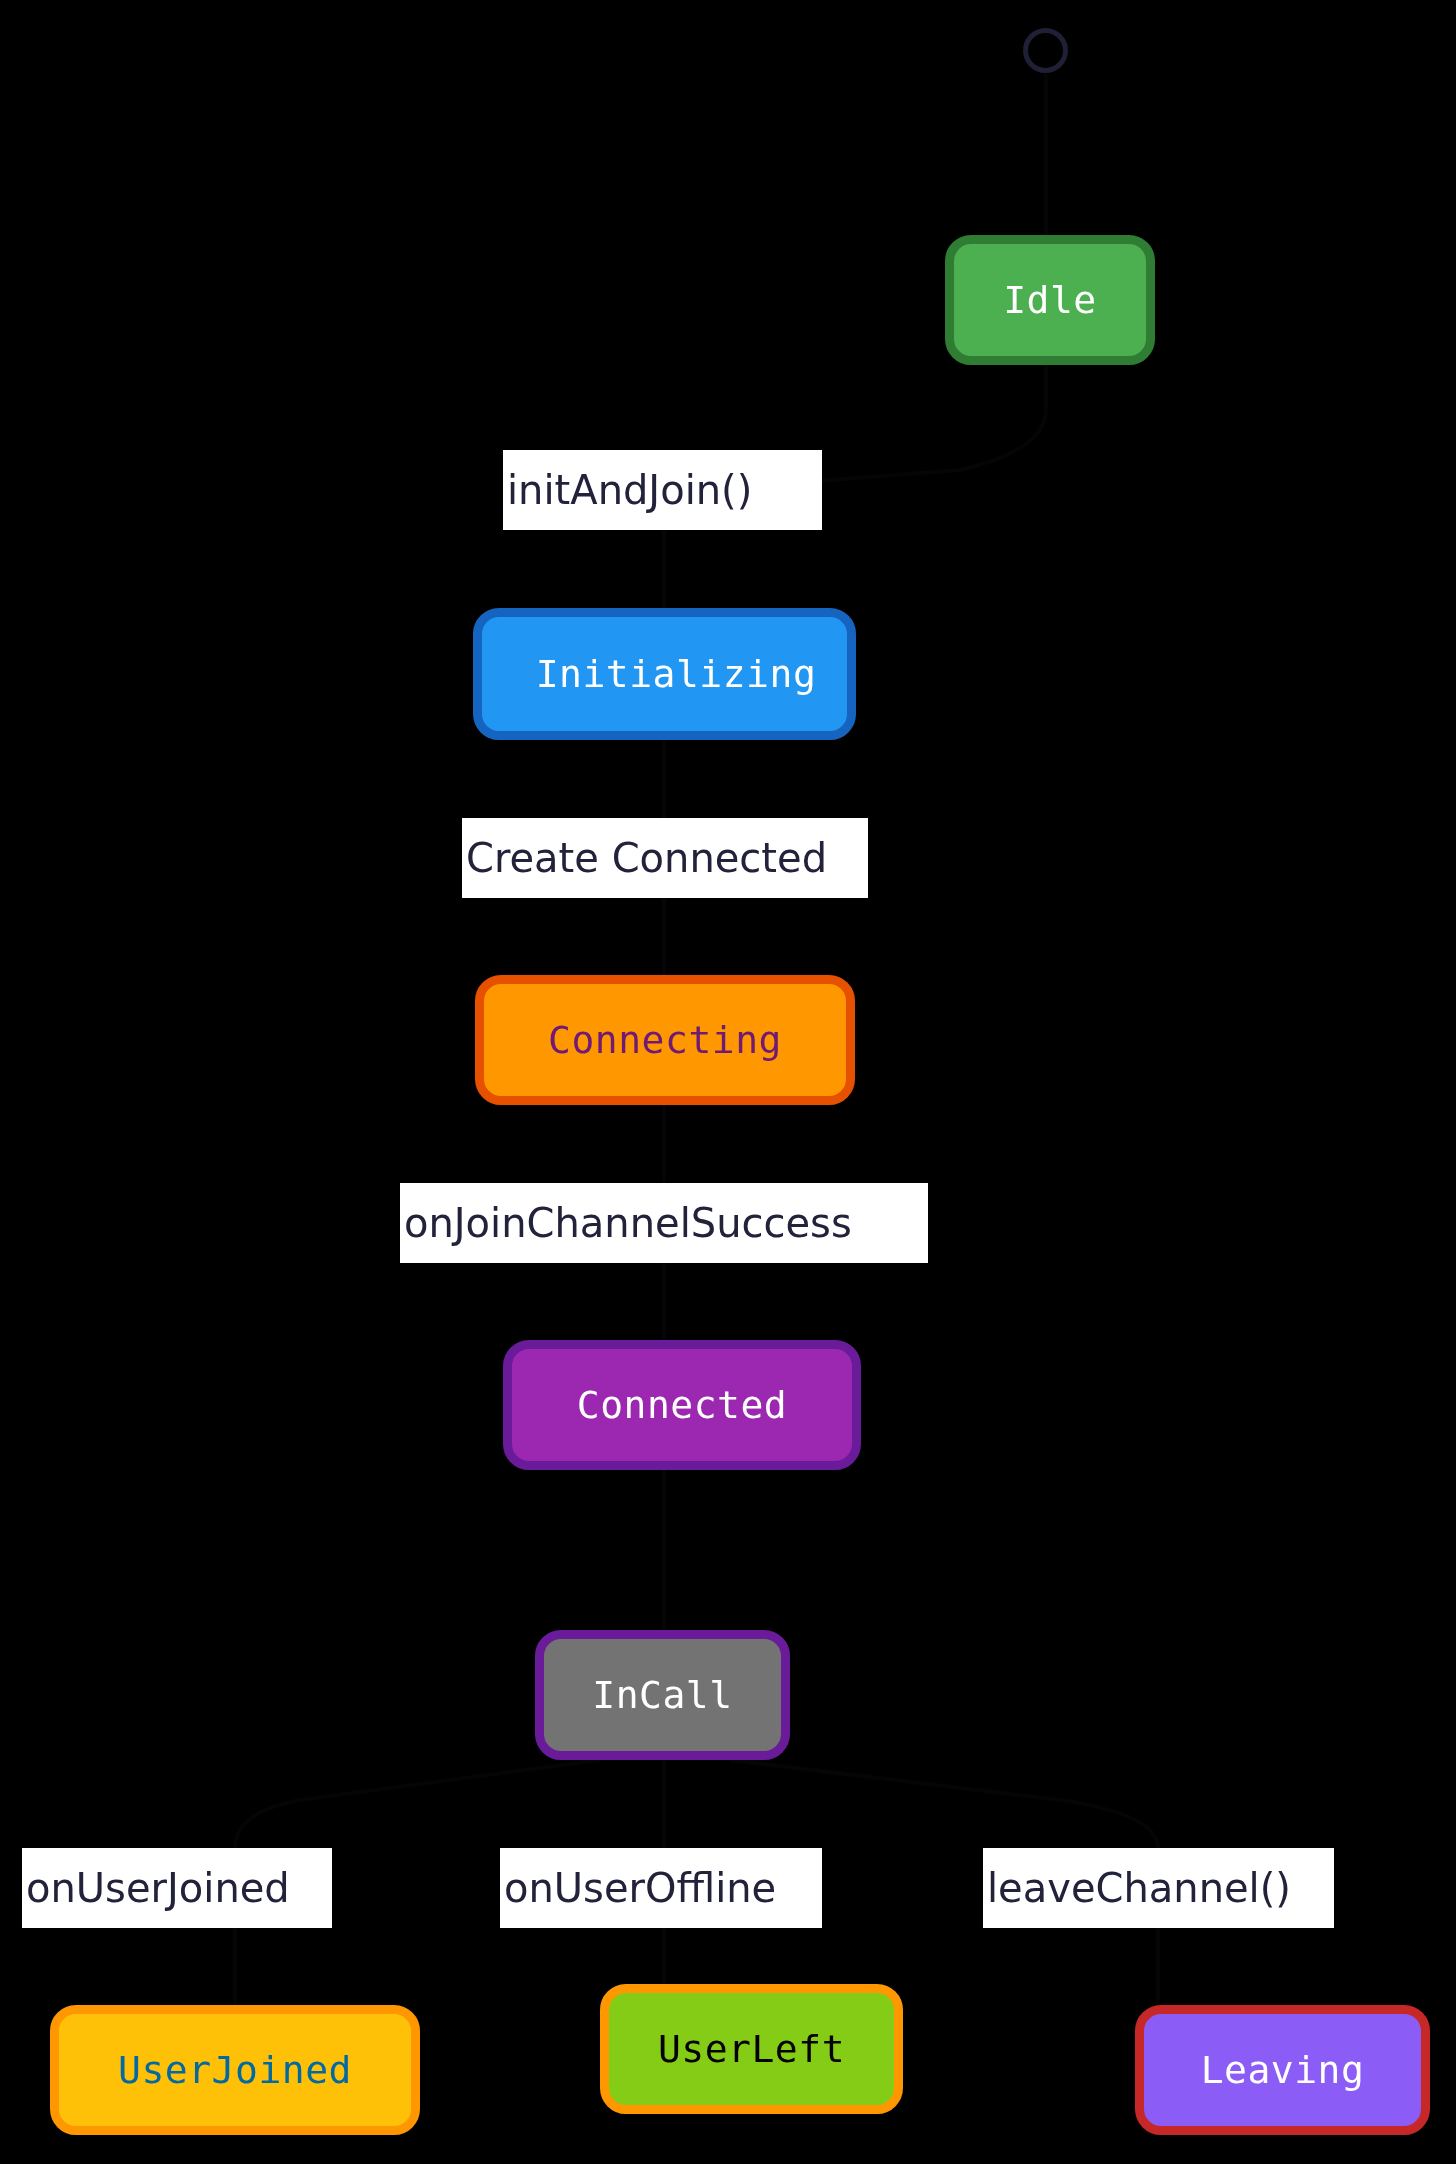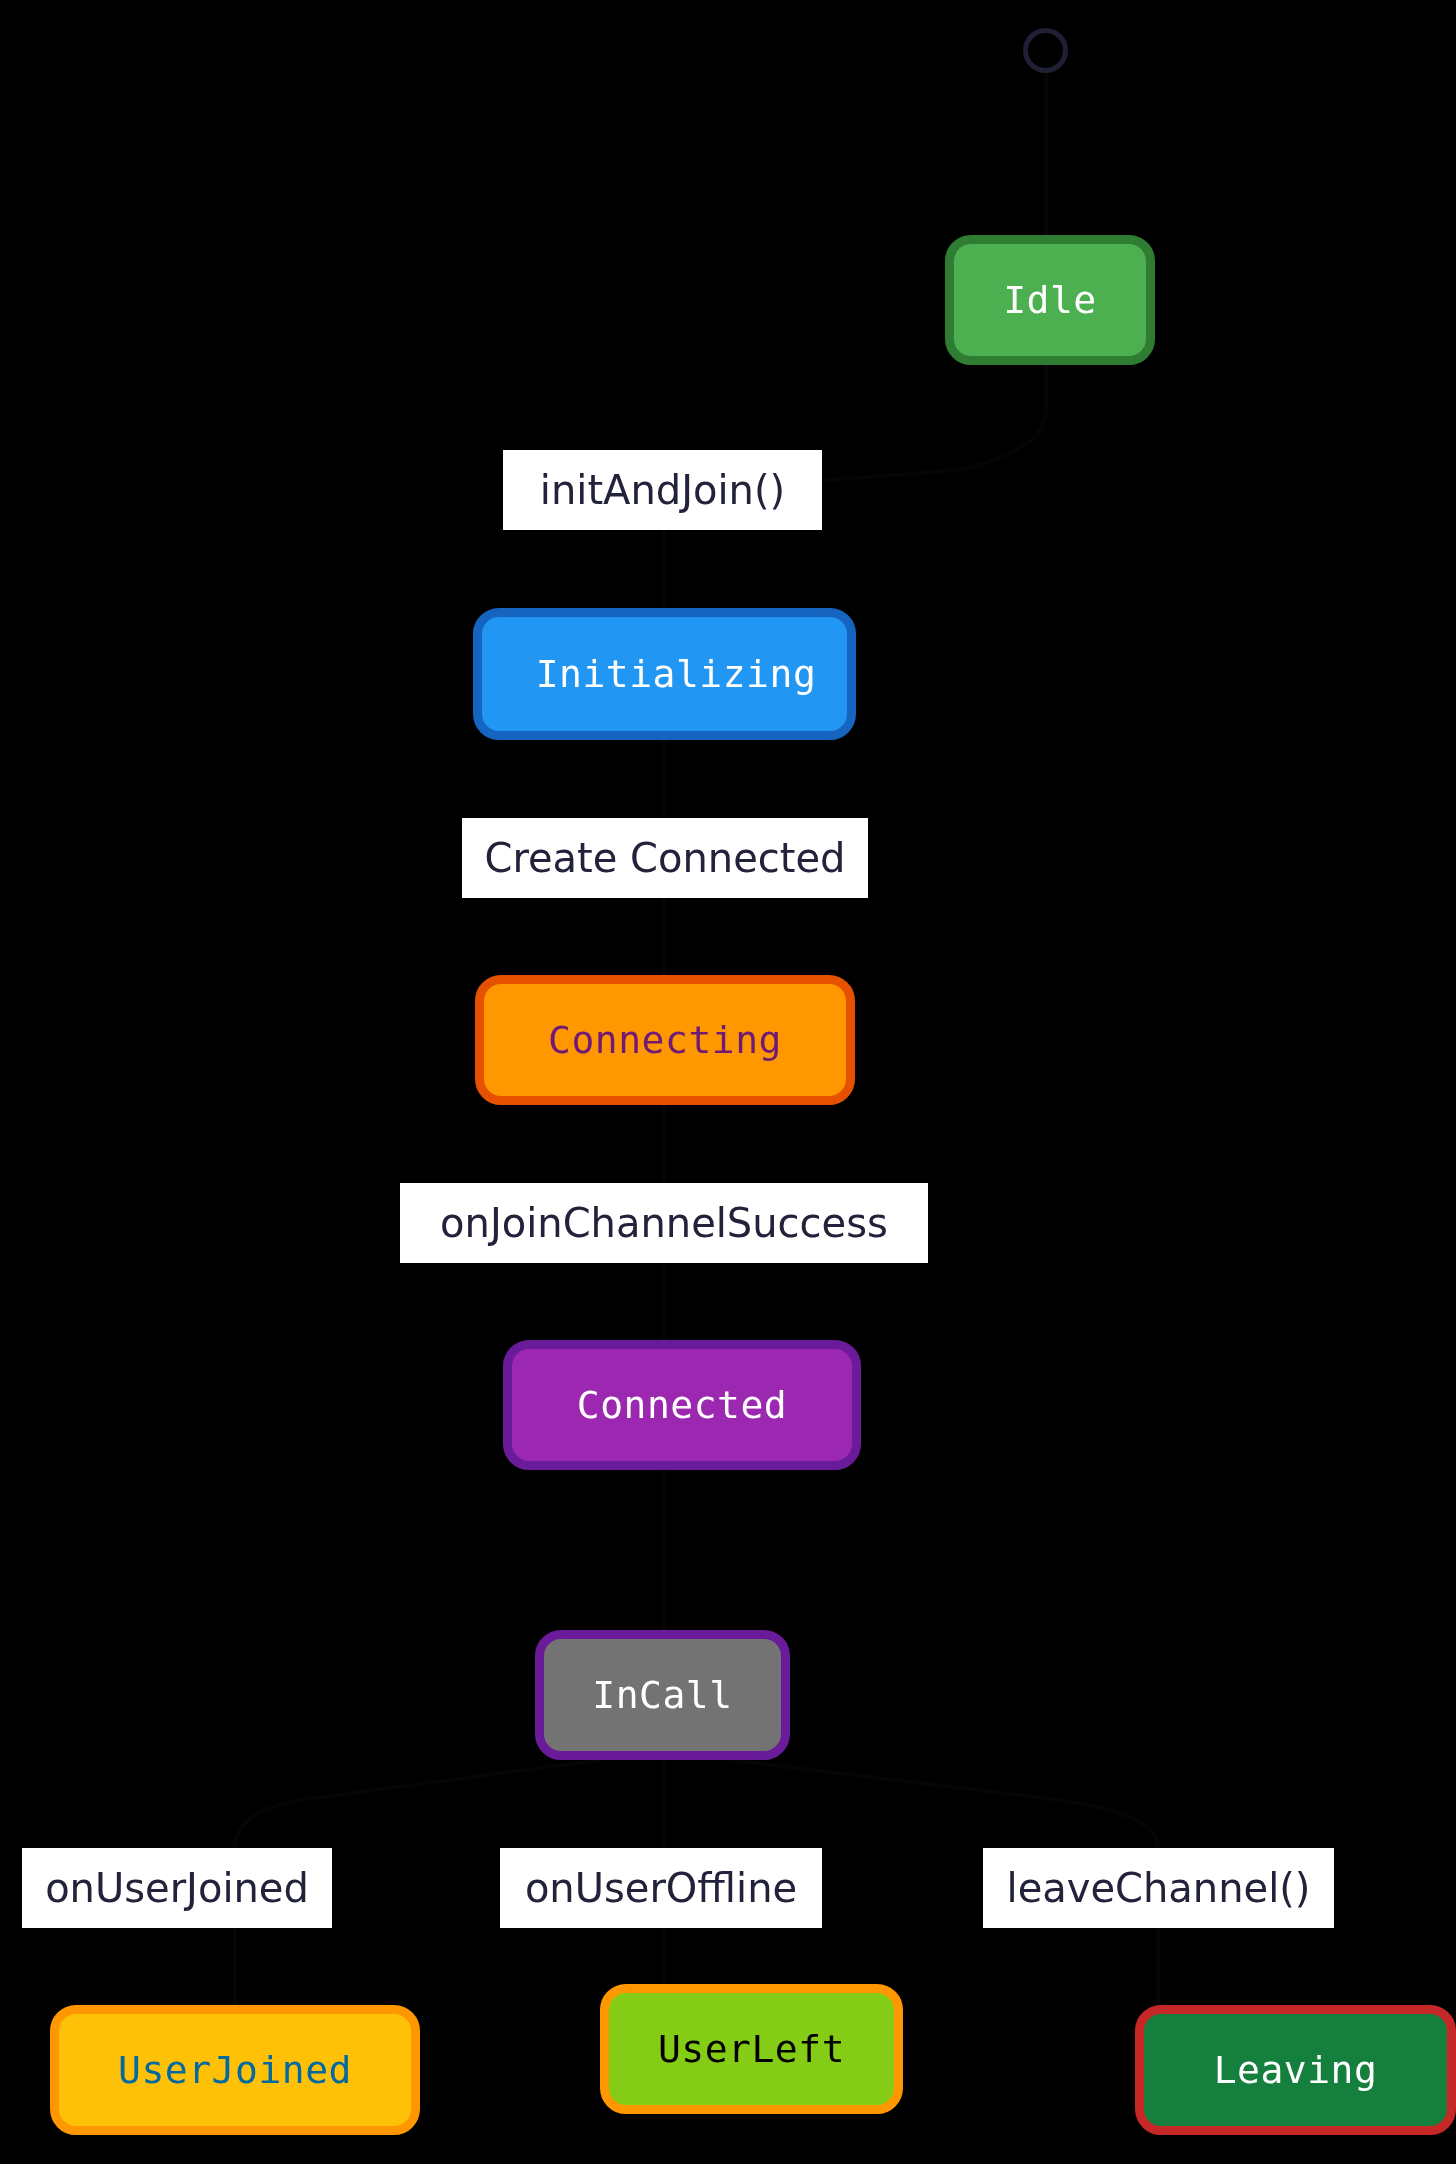"initAndJoin()" .edge-label { justify-content: center -> none }
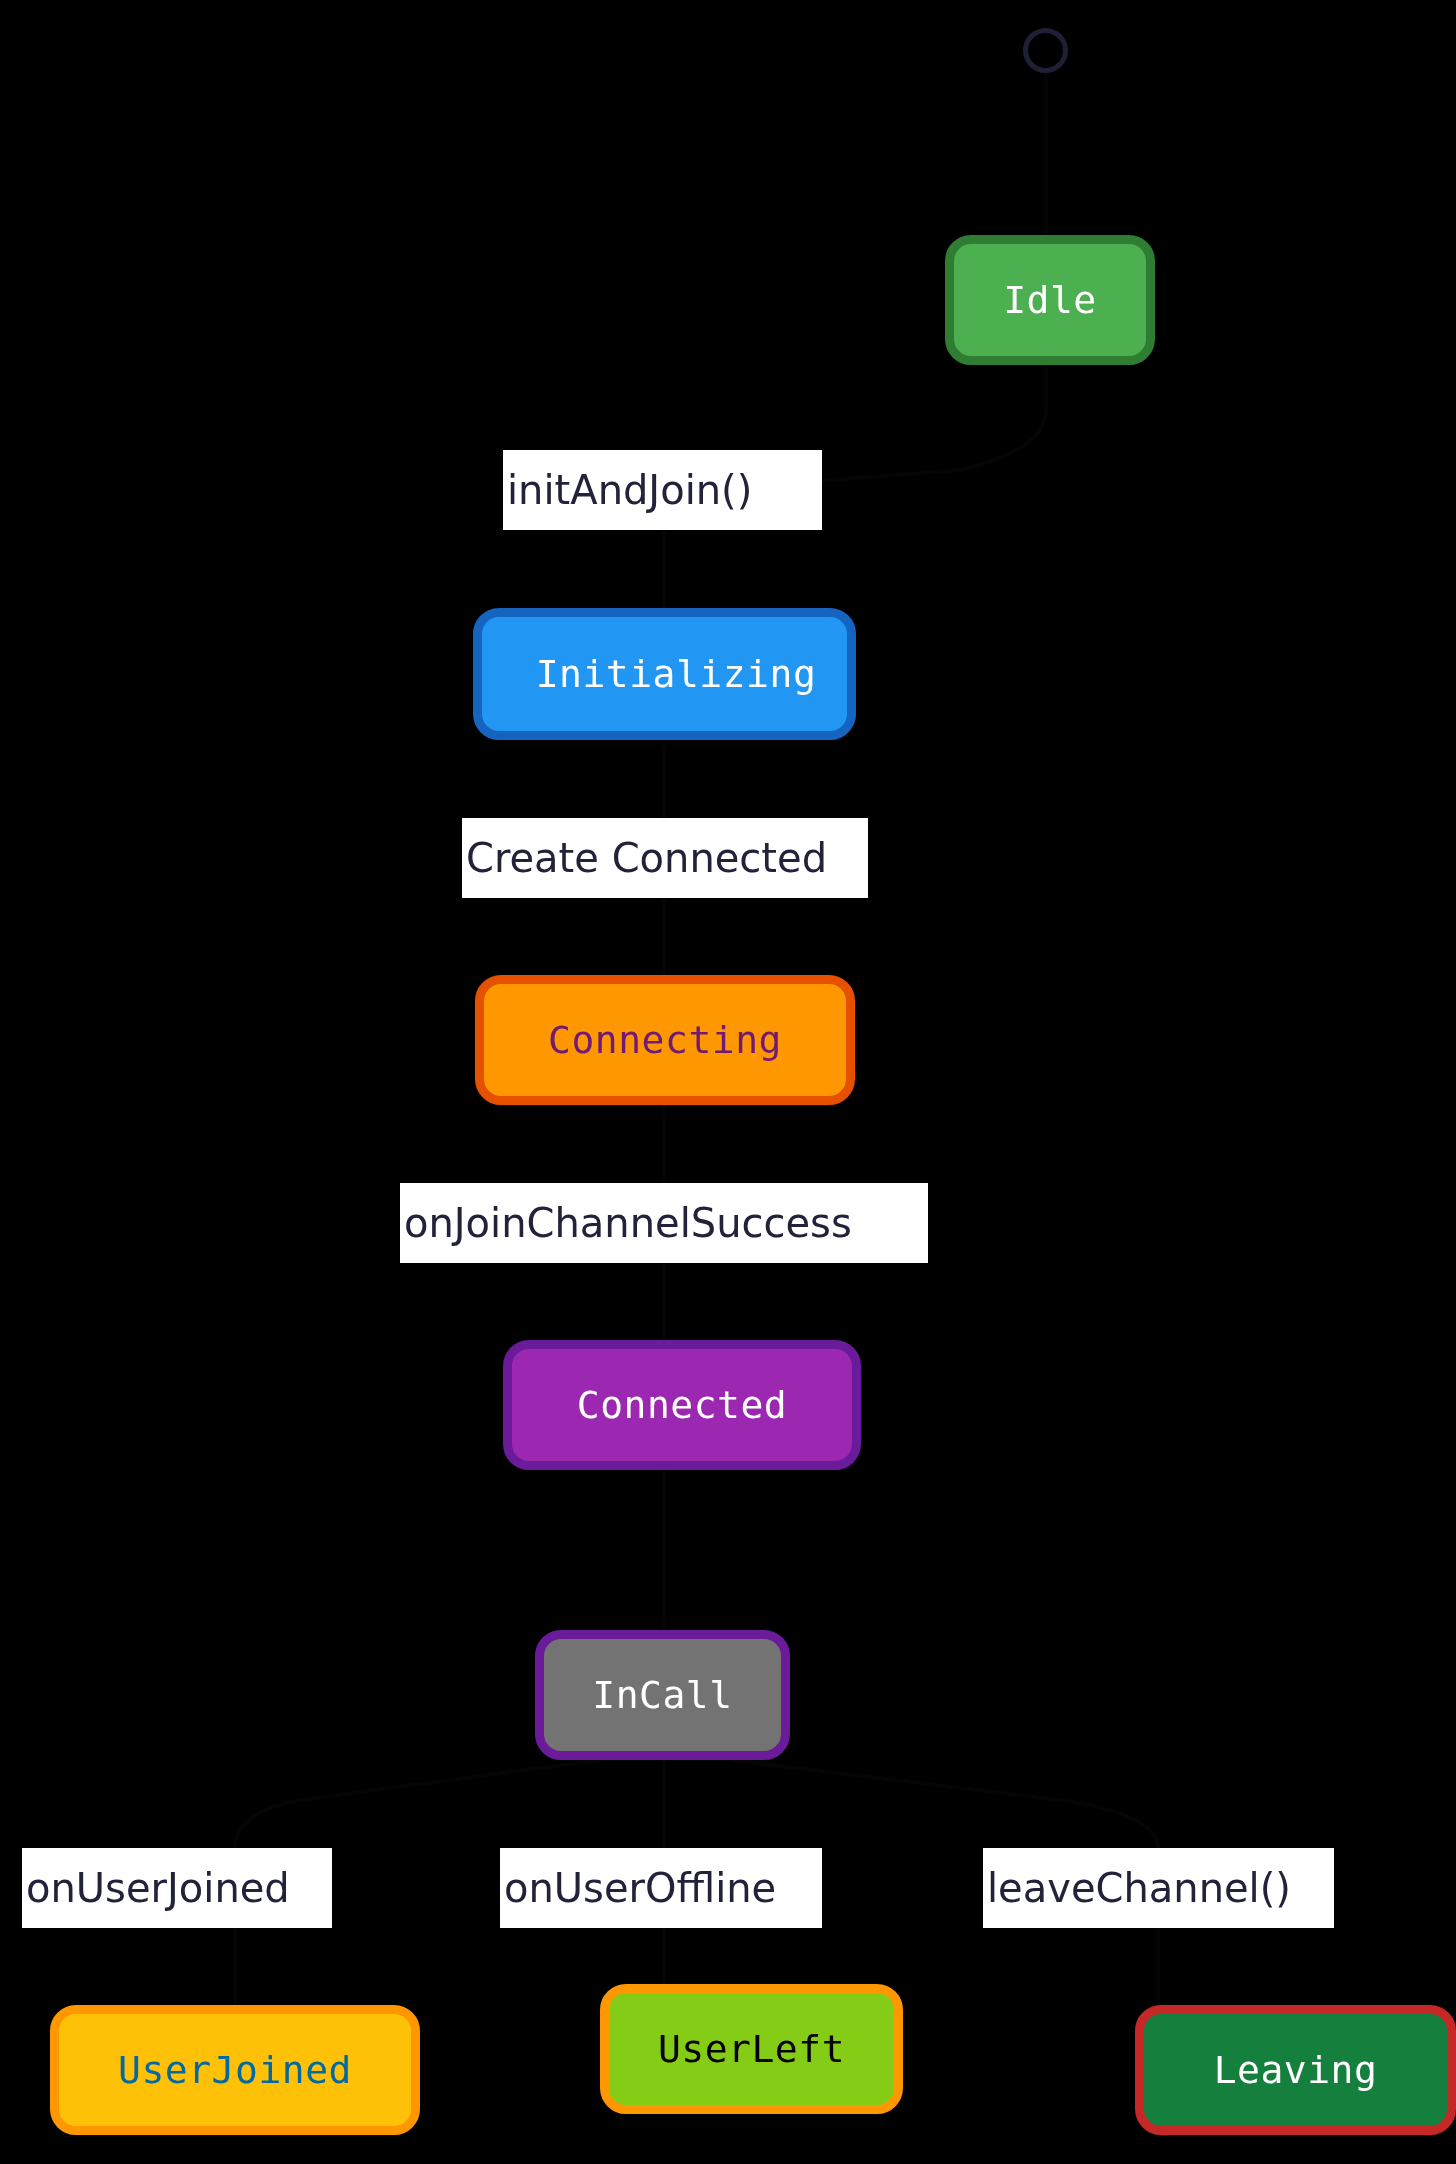"Leaving" div.state-node { background: #15803d -> #8b5cf6; width: 321px -> 295px }
